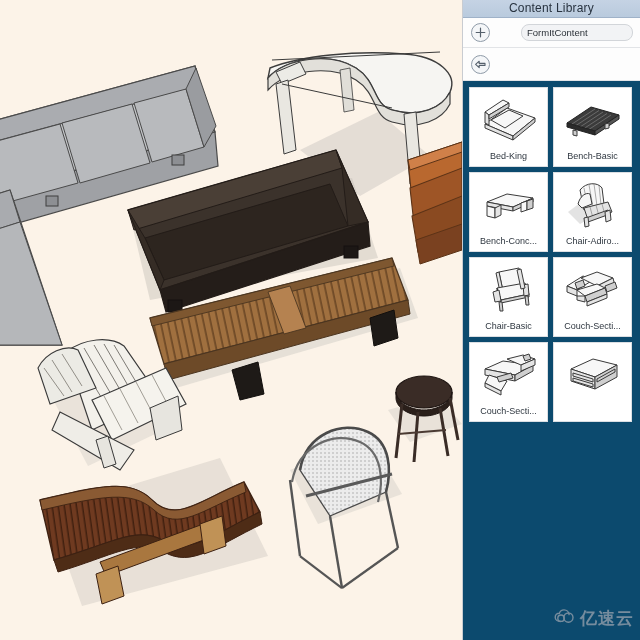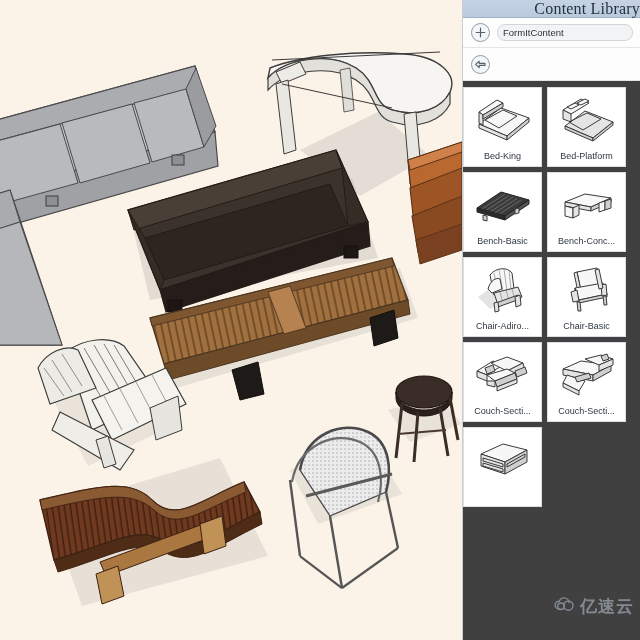"Content Library" .panel-title { font-family: Liberation Serif, serif -> none; font-size: 16px -> 12px; text-align: right -> center }
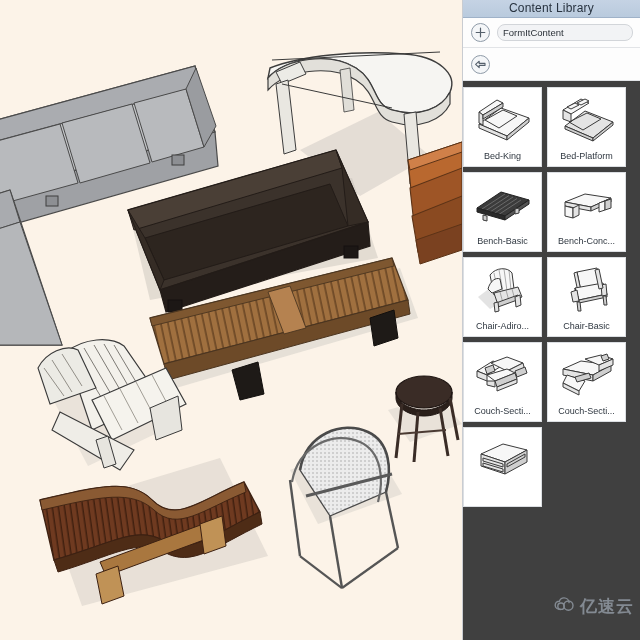"FormItContent" .lib-select { margin-left: none -> 24px }
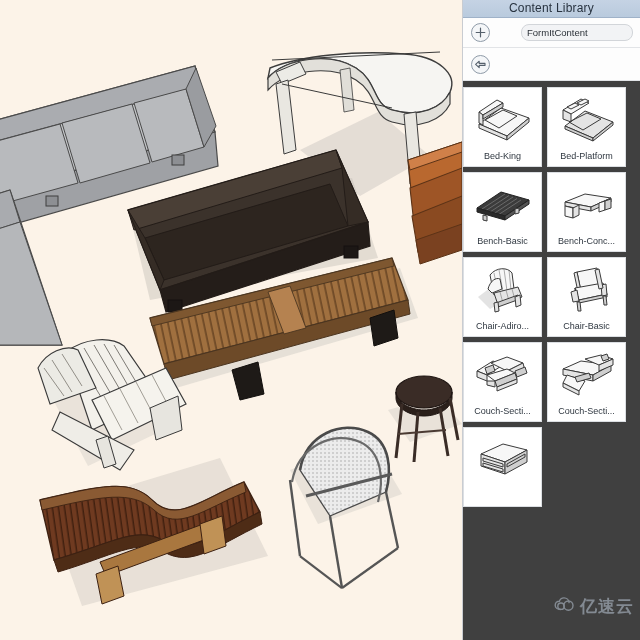"Bed-King" .grid { background: #404040 -> #0c4a6e; padding: 6px 4px 0 0 -> 6px 4px 0 6px }
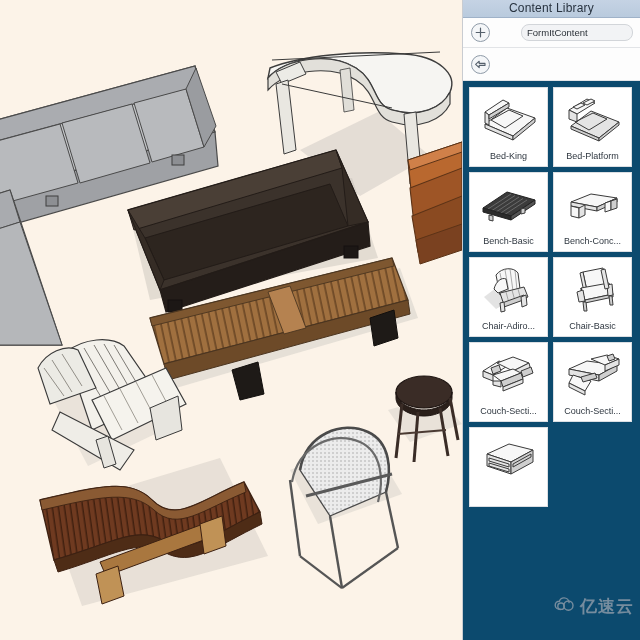"Bed-Platform" div.cell { html: <div> <div> <svg> <path></path> <path></path> <path></path> <path></path> <path></path> <path></path> <path></path> <path></path> </svg> </div> <div>Bed-Platform</div> </div> -> none }
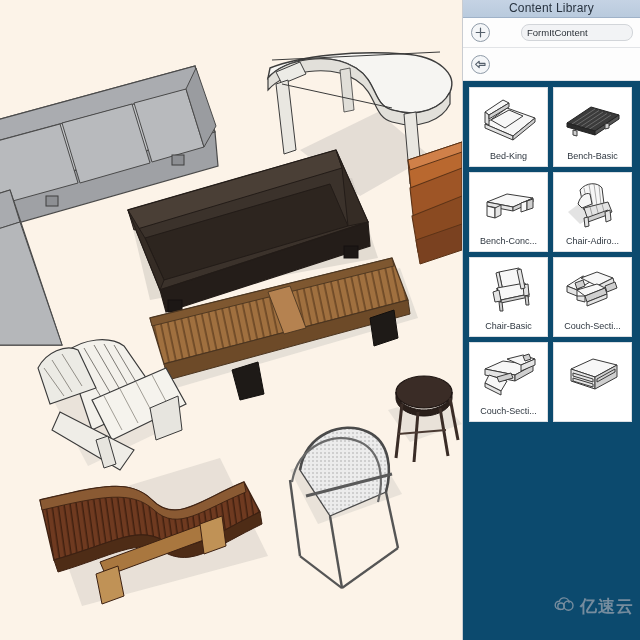"亿速云" #watermark { bottom: 22px -> 10px }
